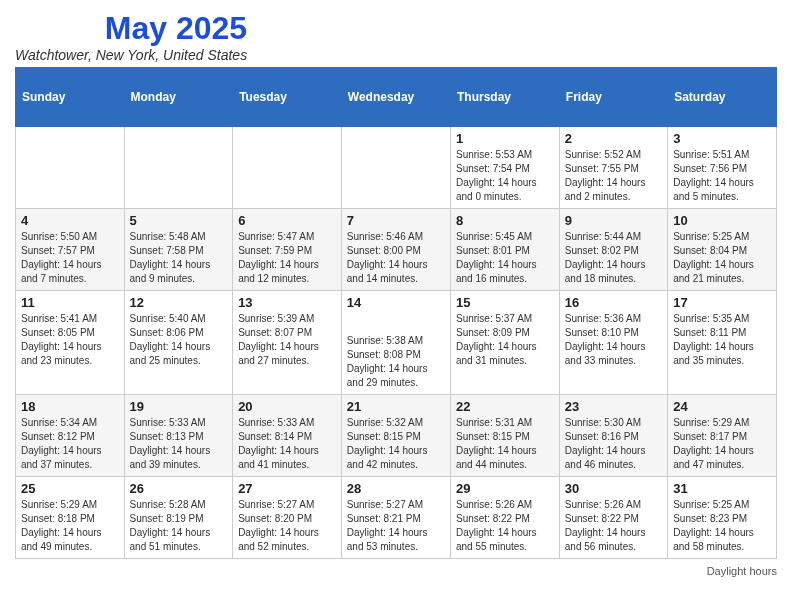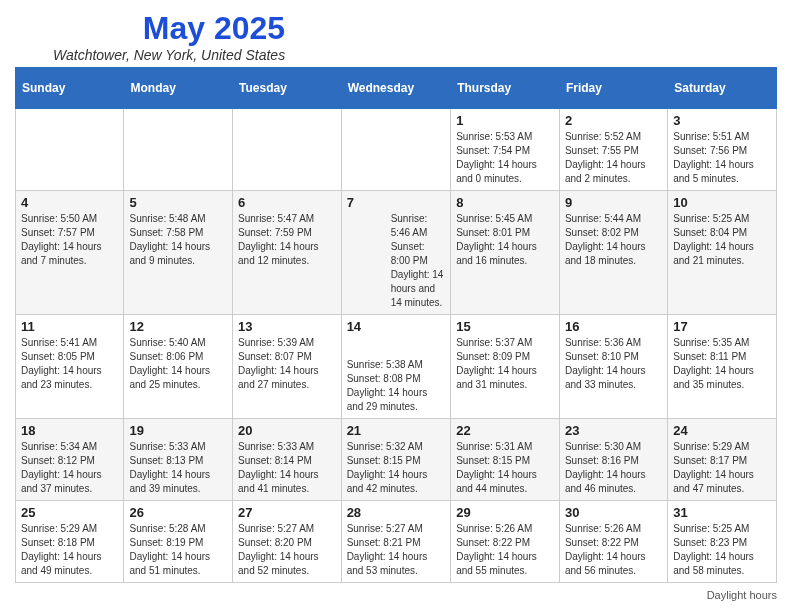"Watchtower, New York, United States" .location { margin-left: 38px -> none }
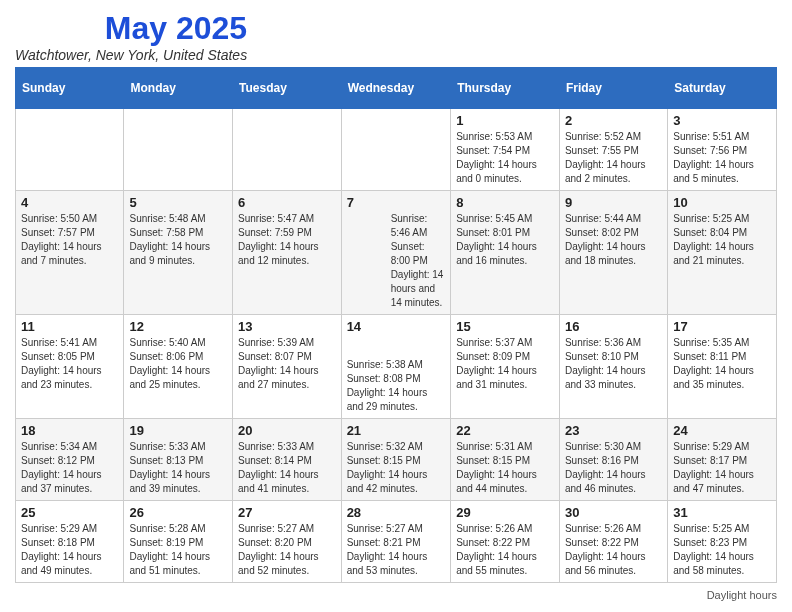"Sunday" .calendar th { padding: 13px 6px -> 22px 6px }
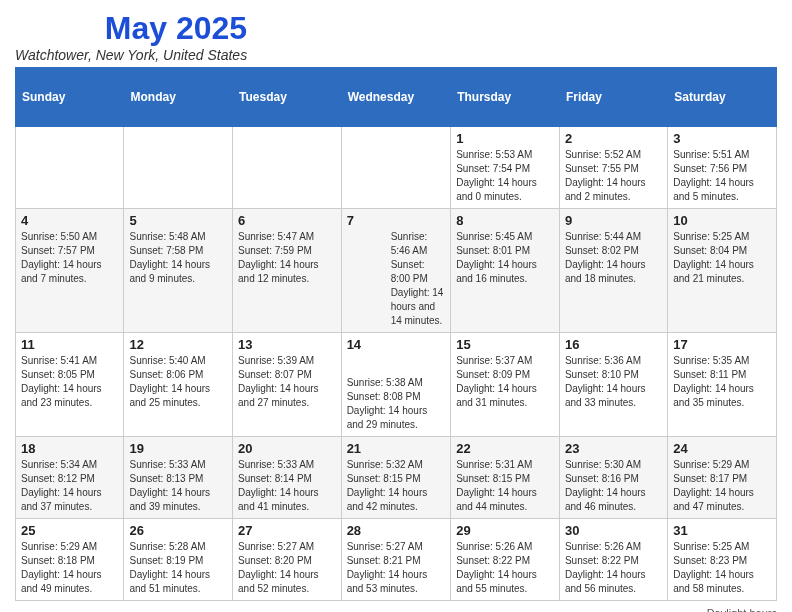"Sunrise: 5:46 AM" div.day-info { margin-left: 44px -> none }
